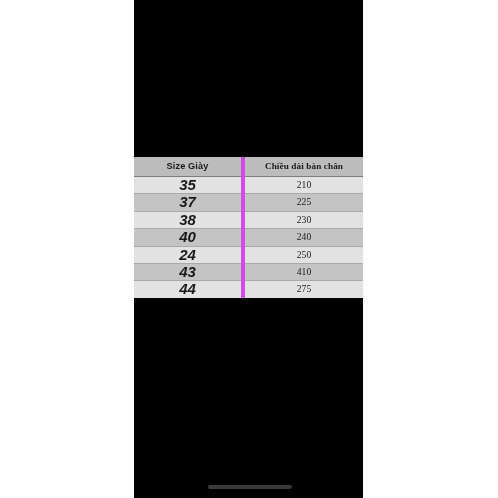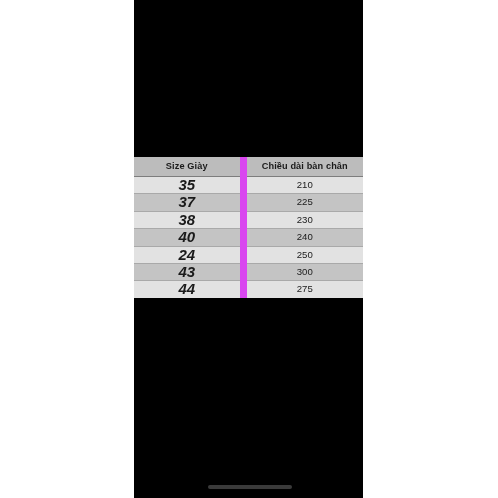"Size Giày" #size-table th, #size-table td { border-right: 7px solid #d946ef -> 4px solid #d946ef }
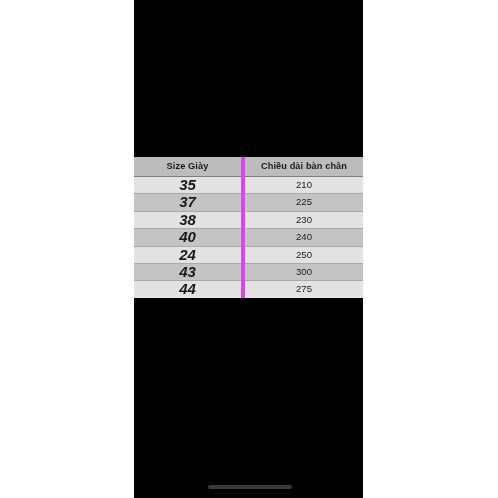"Chiều dài bàn chân" #size-table th:last-child, #size-table td:last-child { font-family: none -> Liberation Serif, serif }
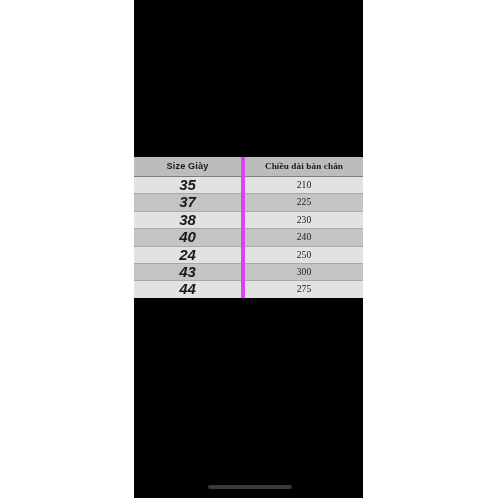"300" td.cell-len { text: 300 -> 410 }
